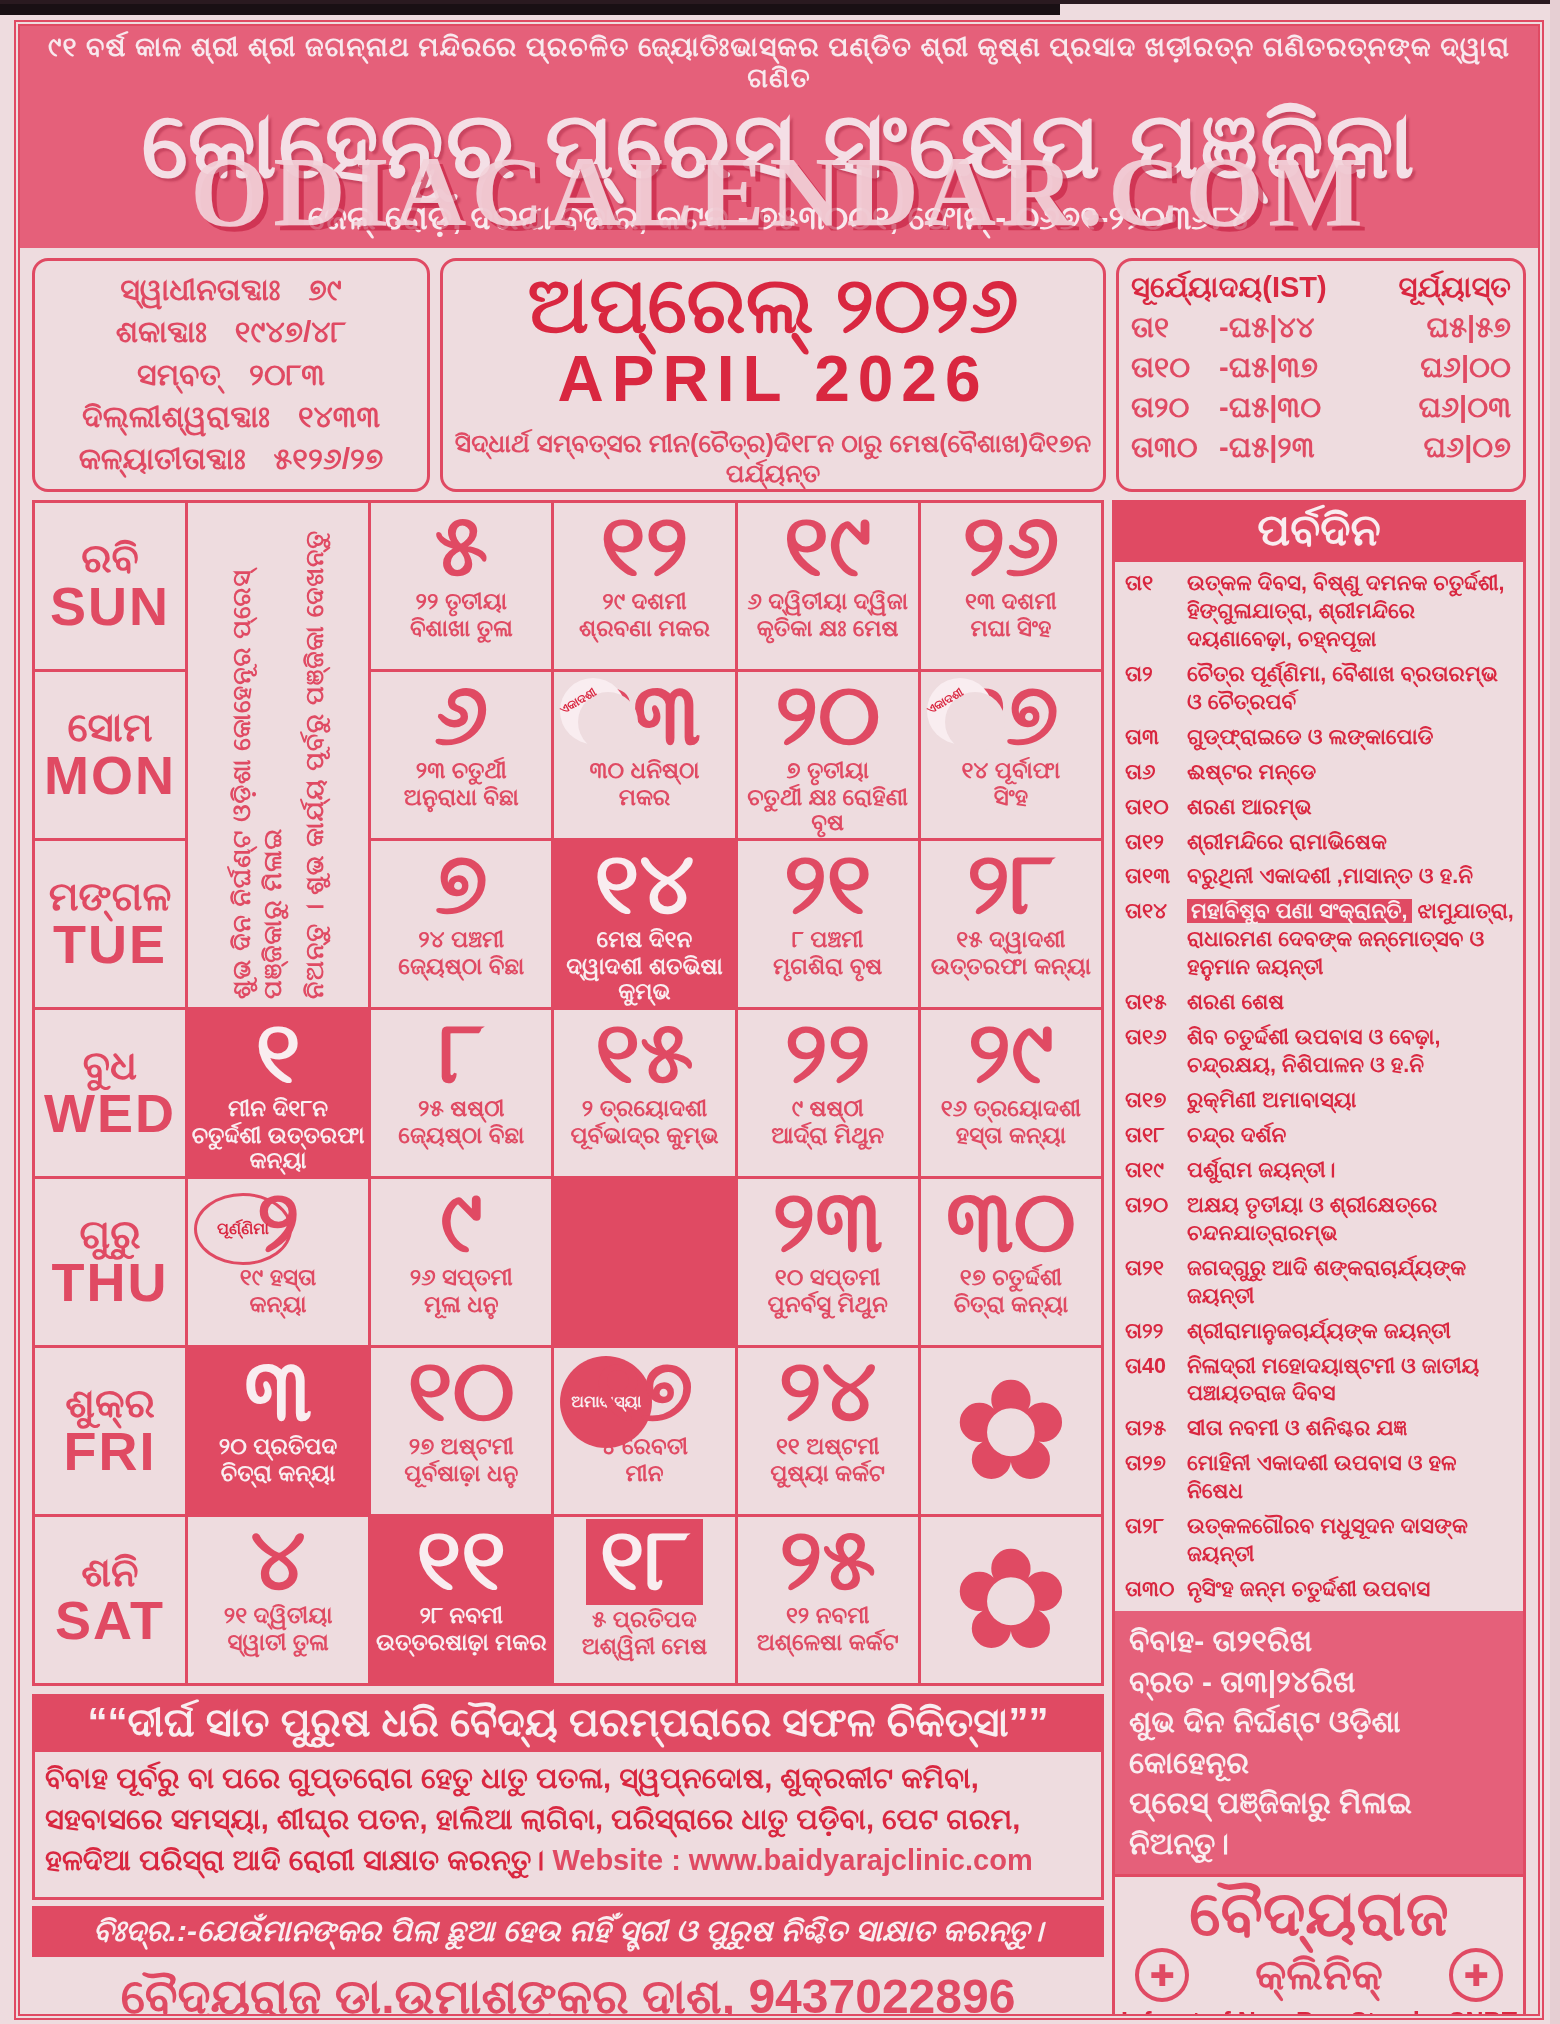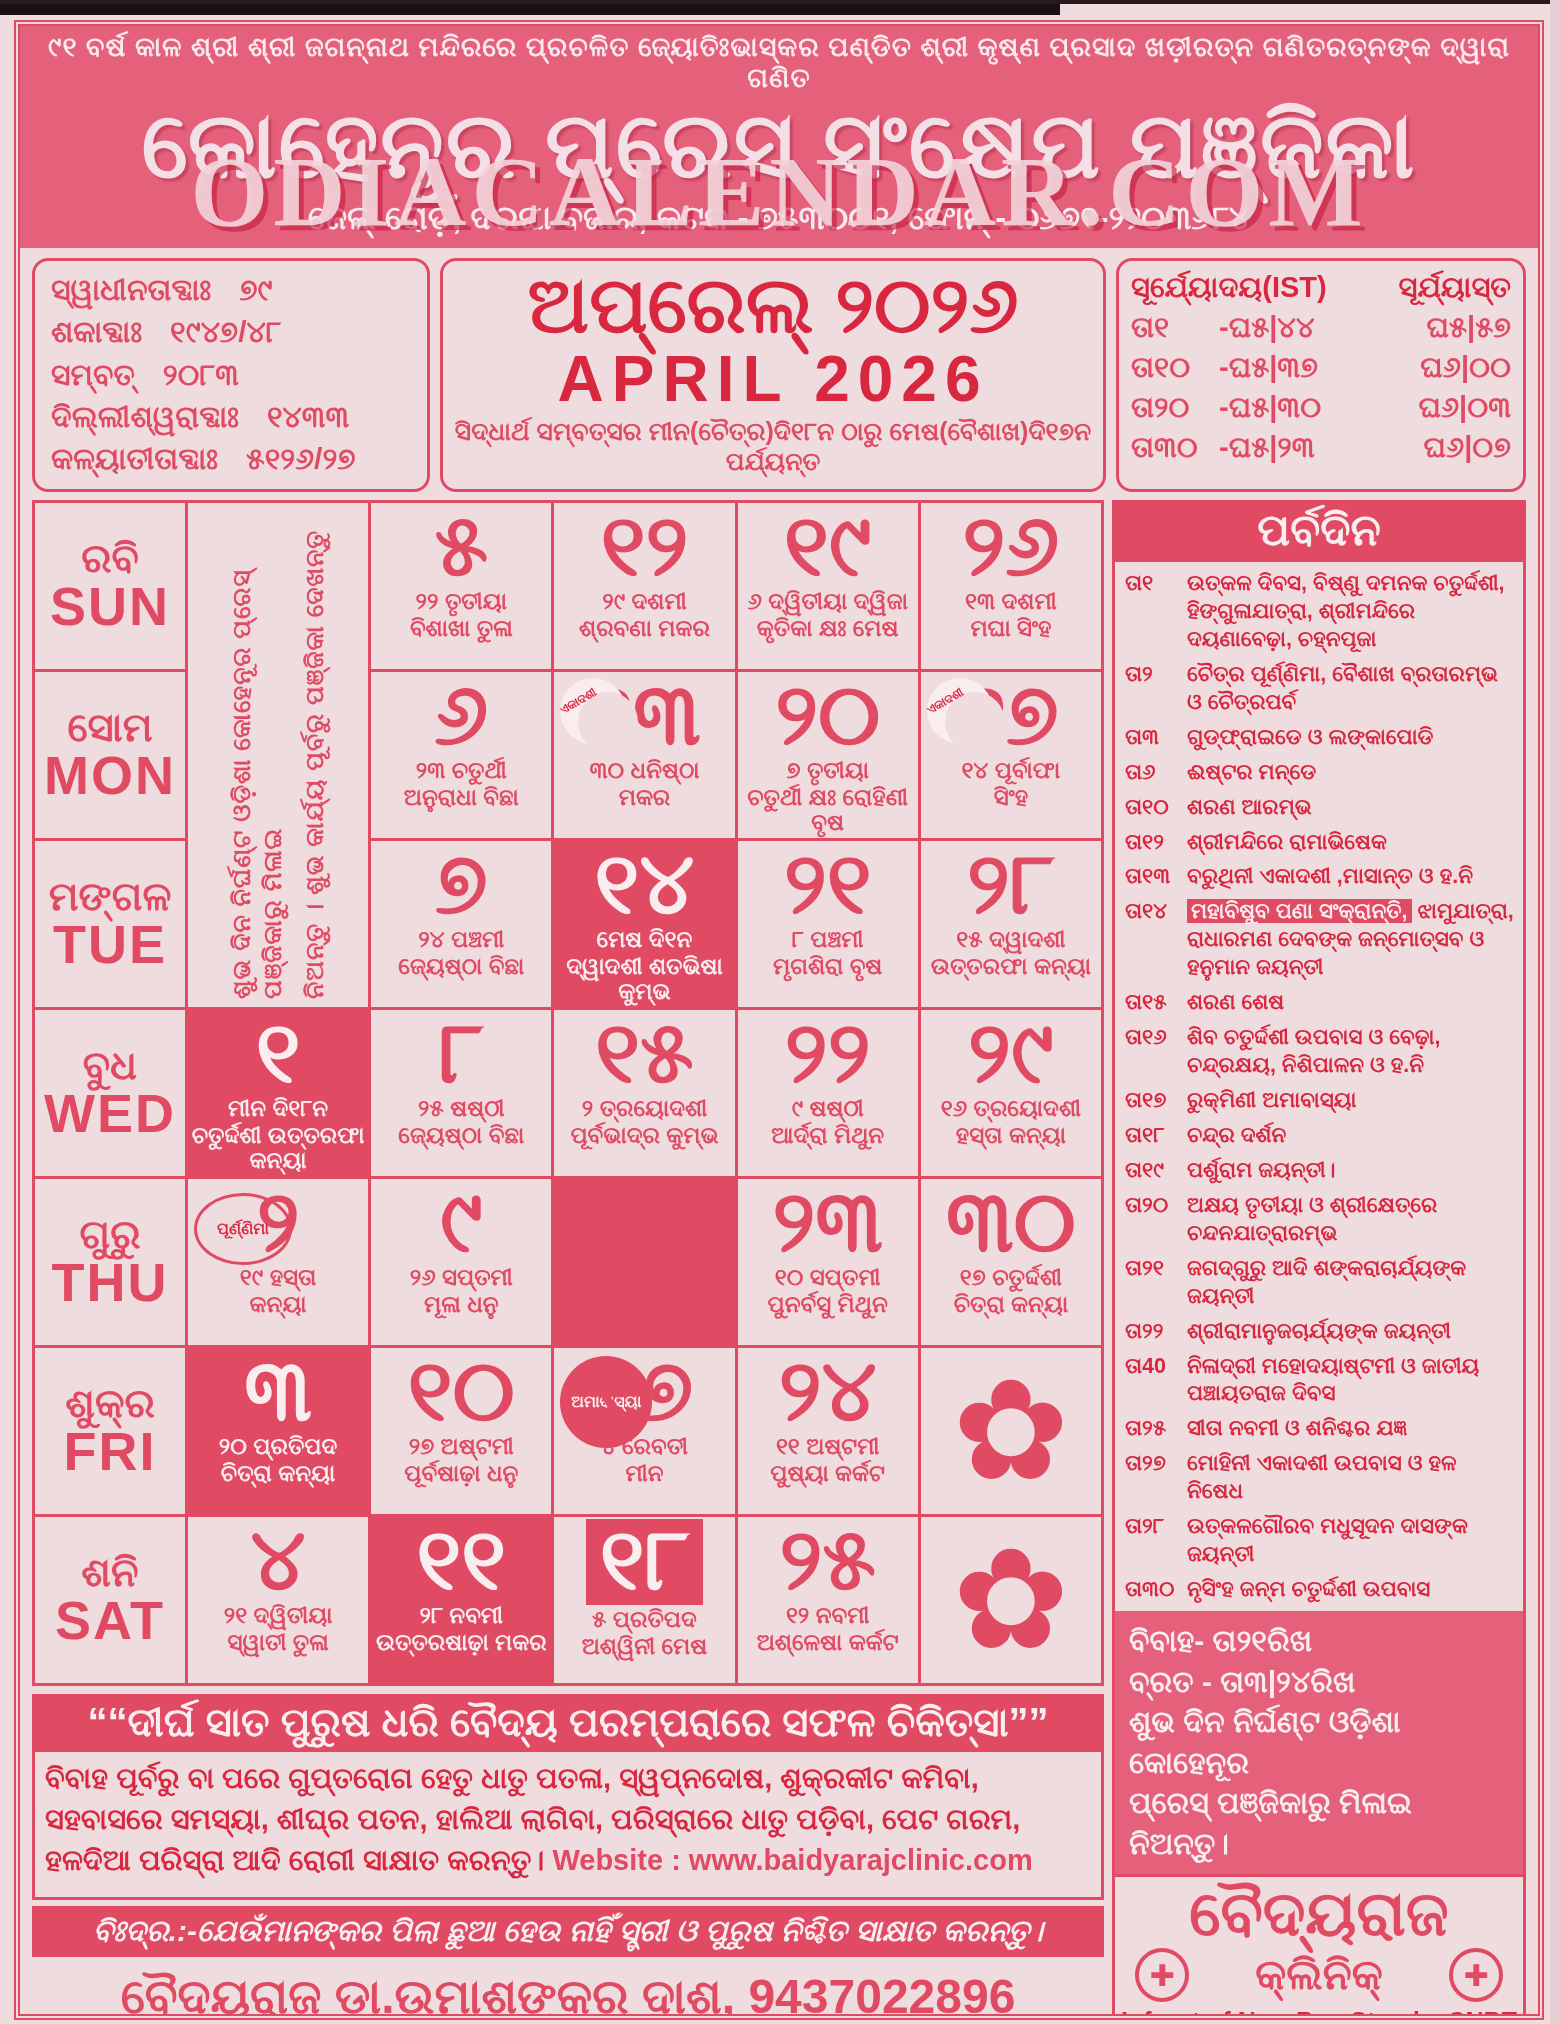"ସ୍ୱାଧୀନତାବ୍ଦାଃ" .era-row { justify-content: flex-start -> center }
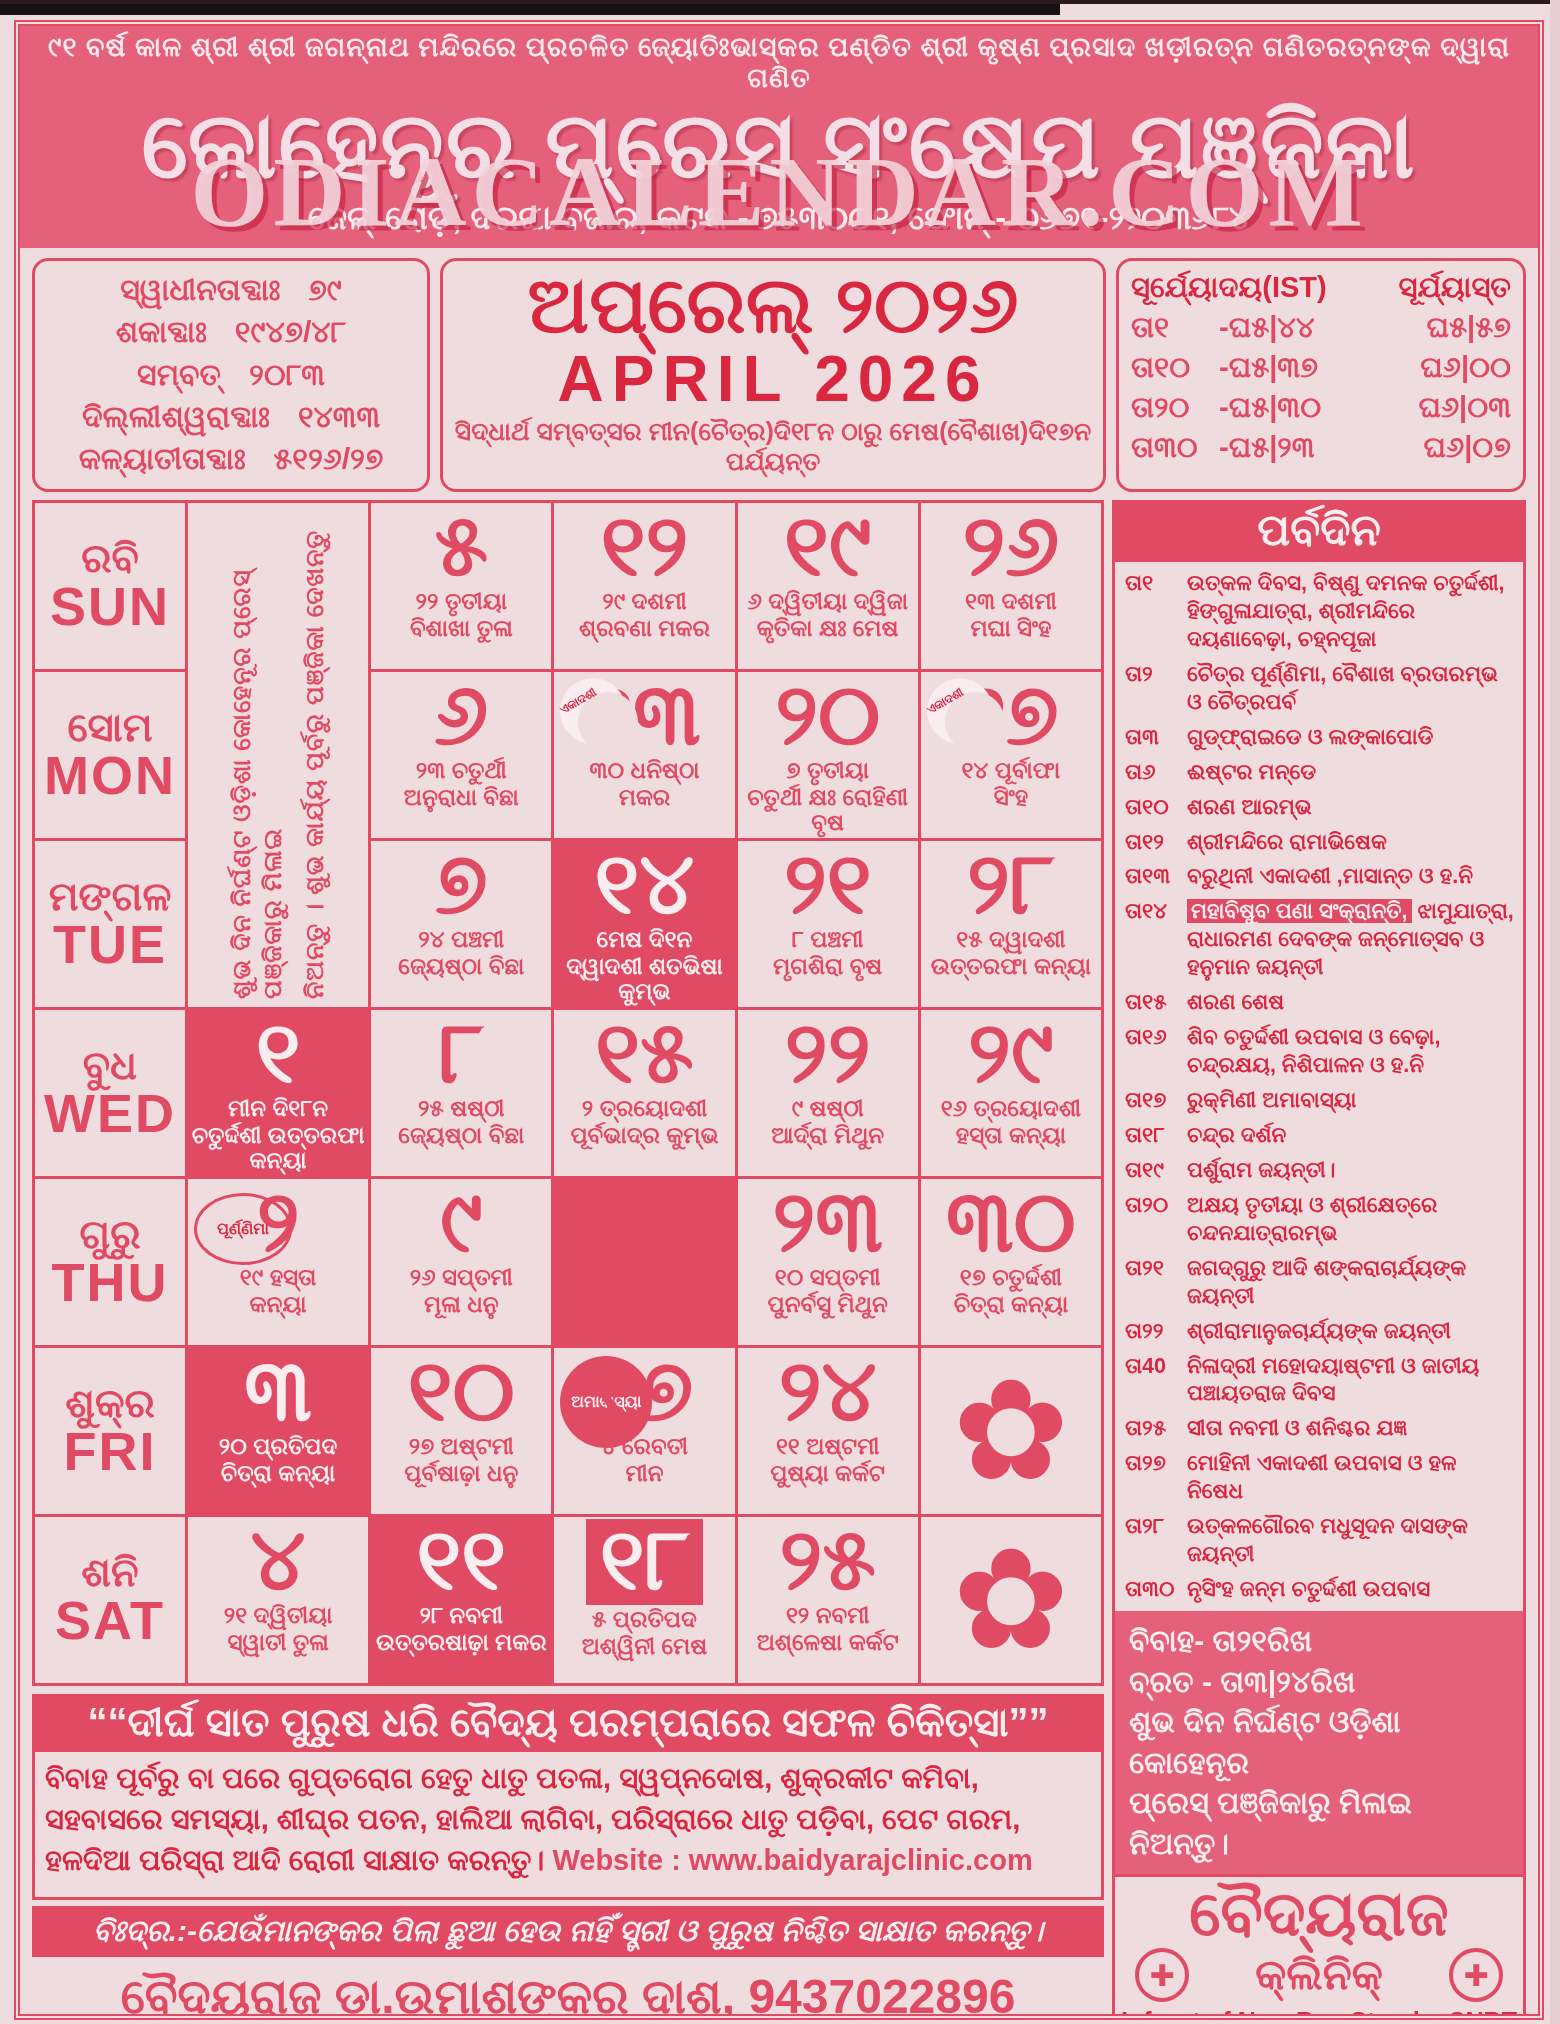"ସିଦ୍ଧାର୍ଥ ସମ୍ବତ୍ସର ମୀନ(ଚୈତ୍ର)ଦି୧୮ନ ଠାରୁ" .month-note { margin-top: 6px -> 18px }
